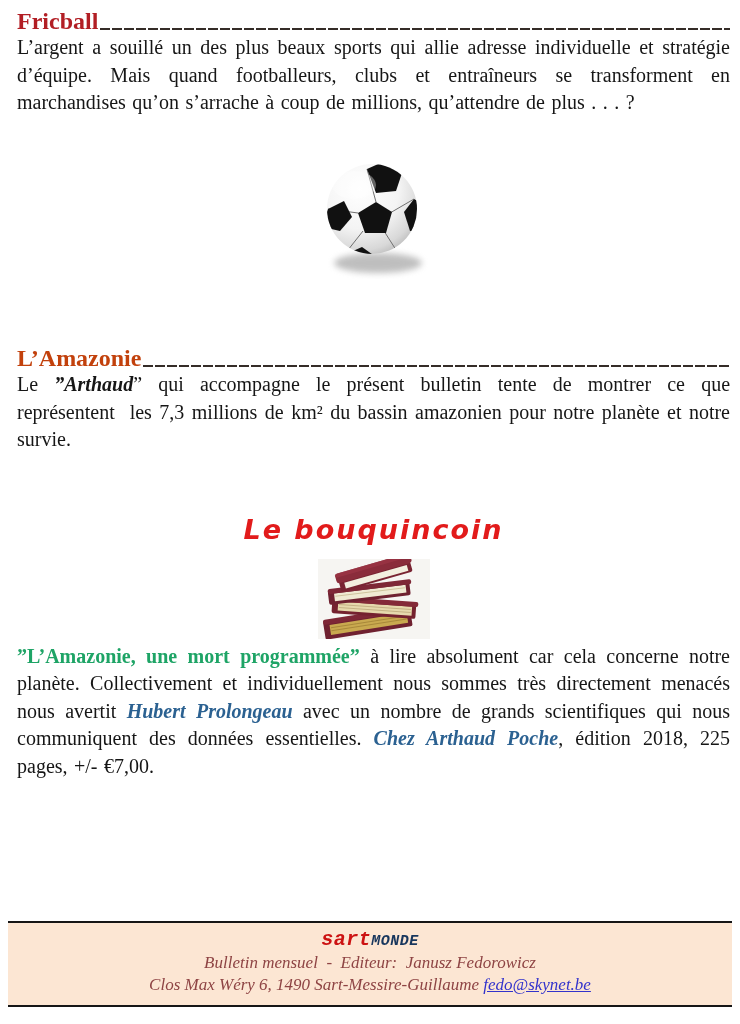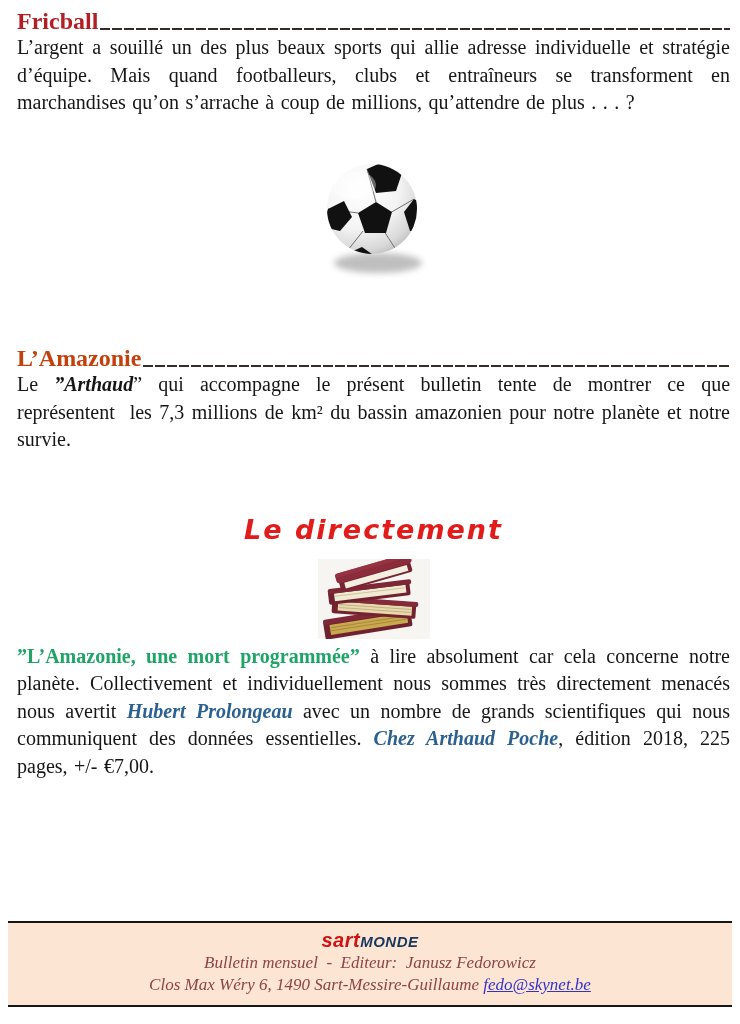"Le directement" h3.bouquin-title { text: directement -> bouquincoin }
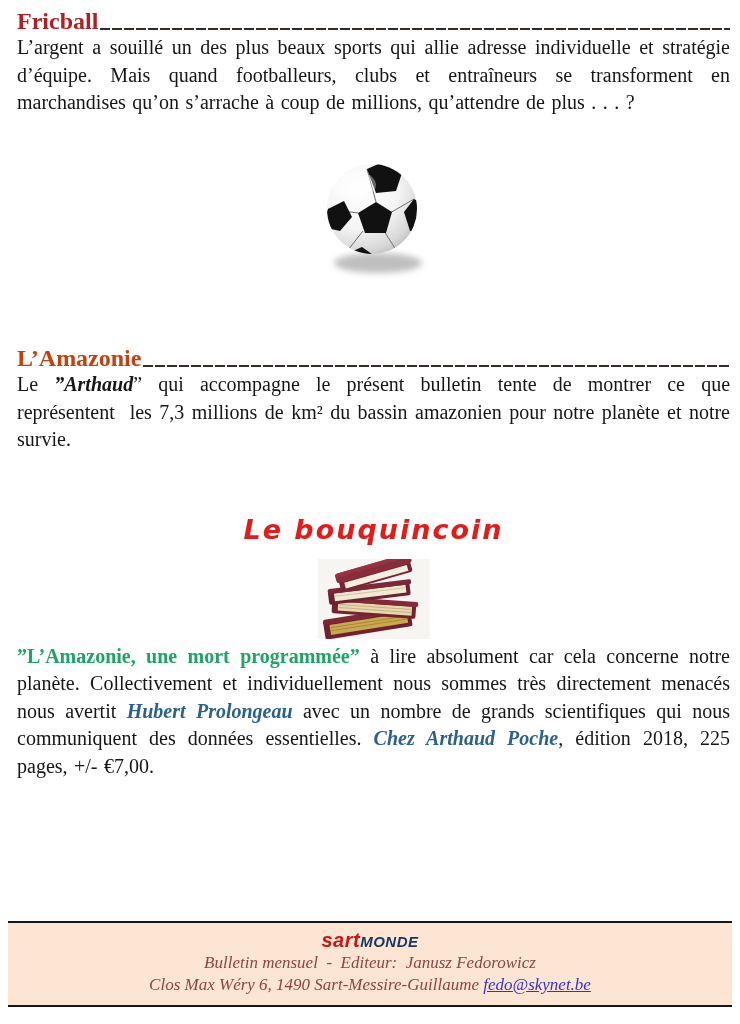"sartMONDE" .footer-logo { font-family: Liberation Sans, sans-serif -> Liberation Mono, monospace }
